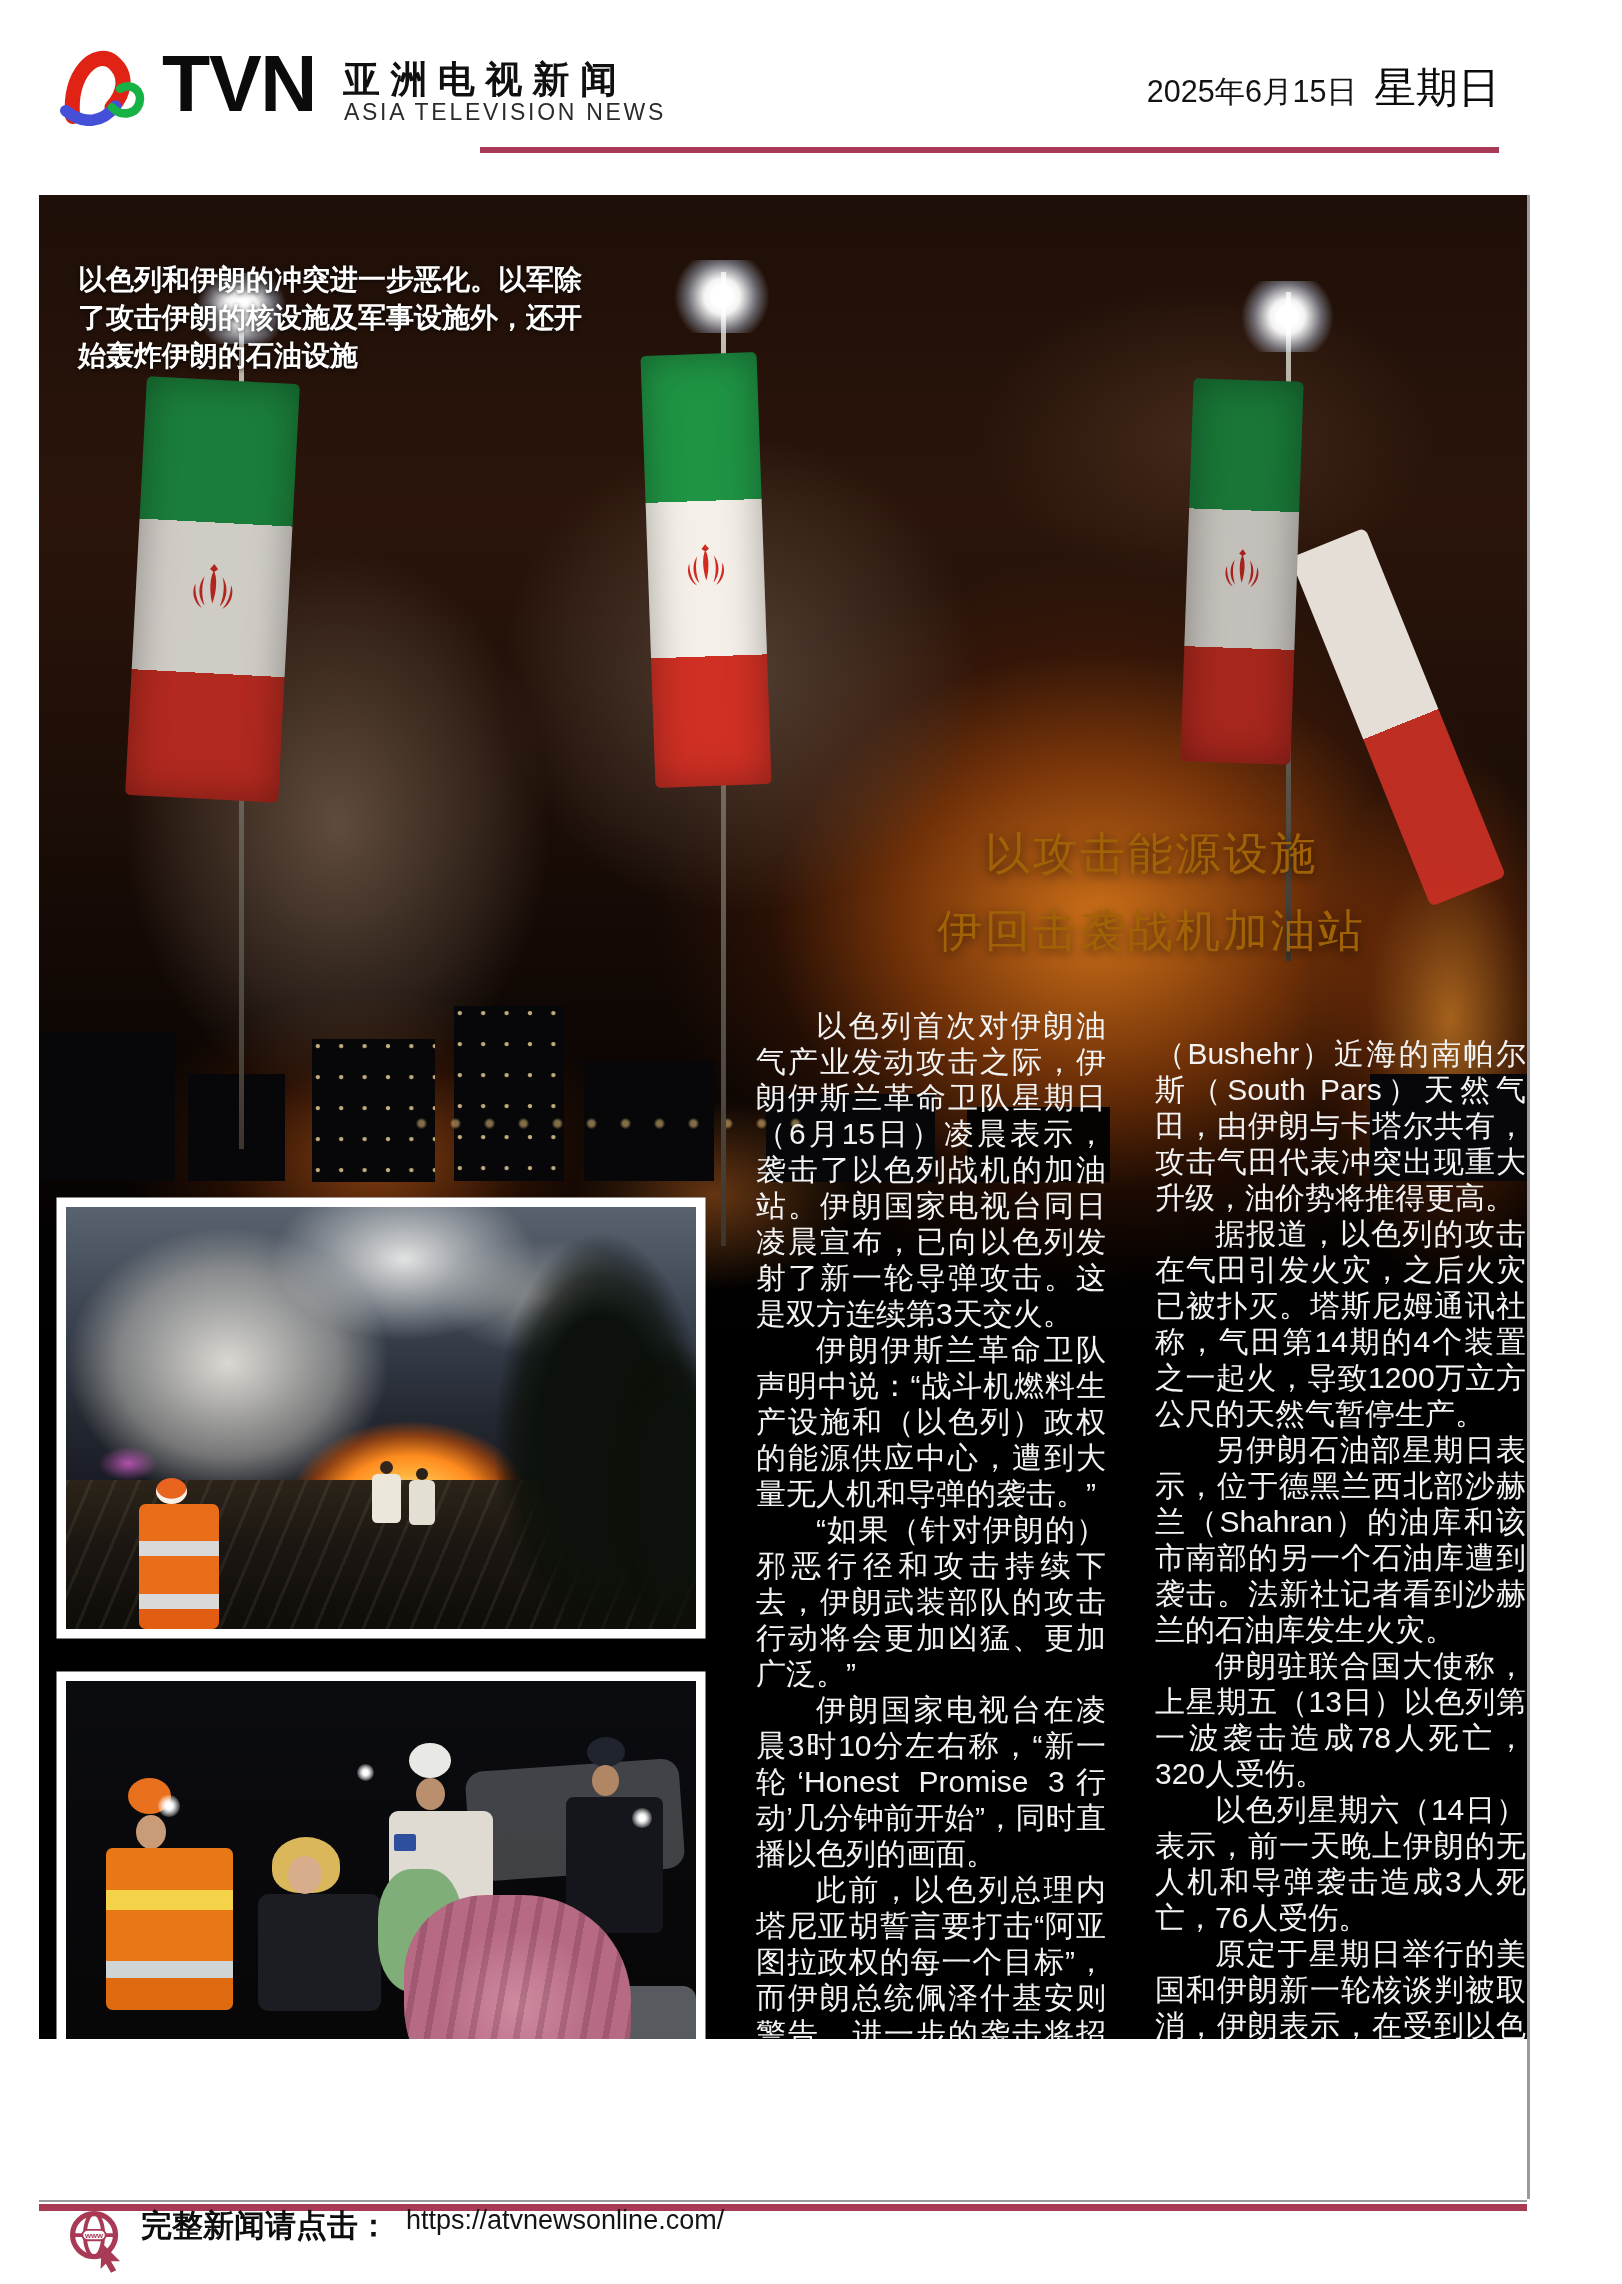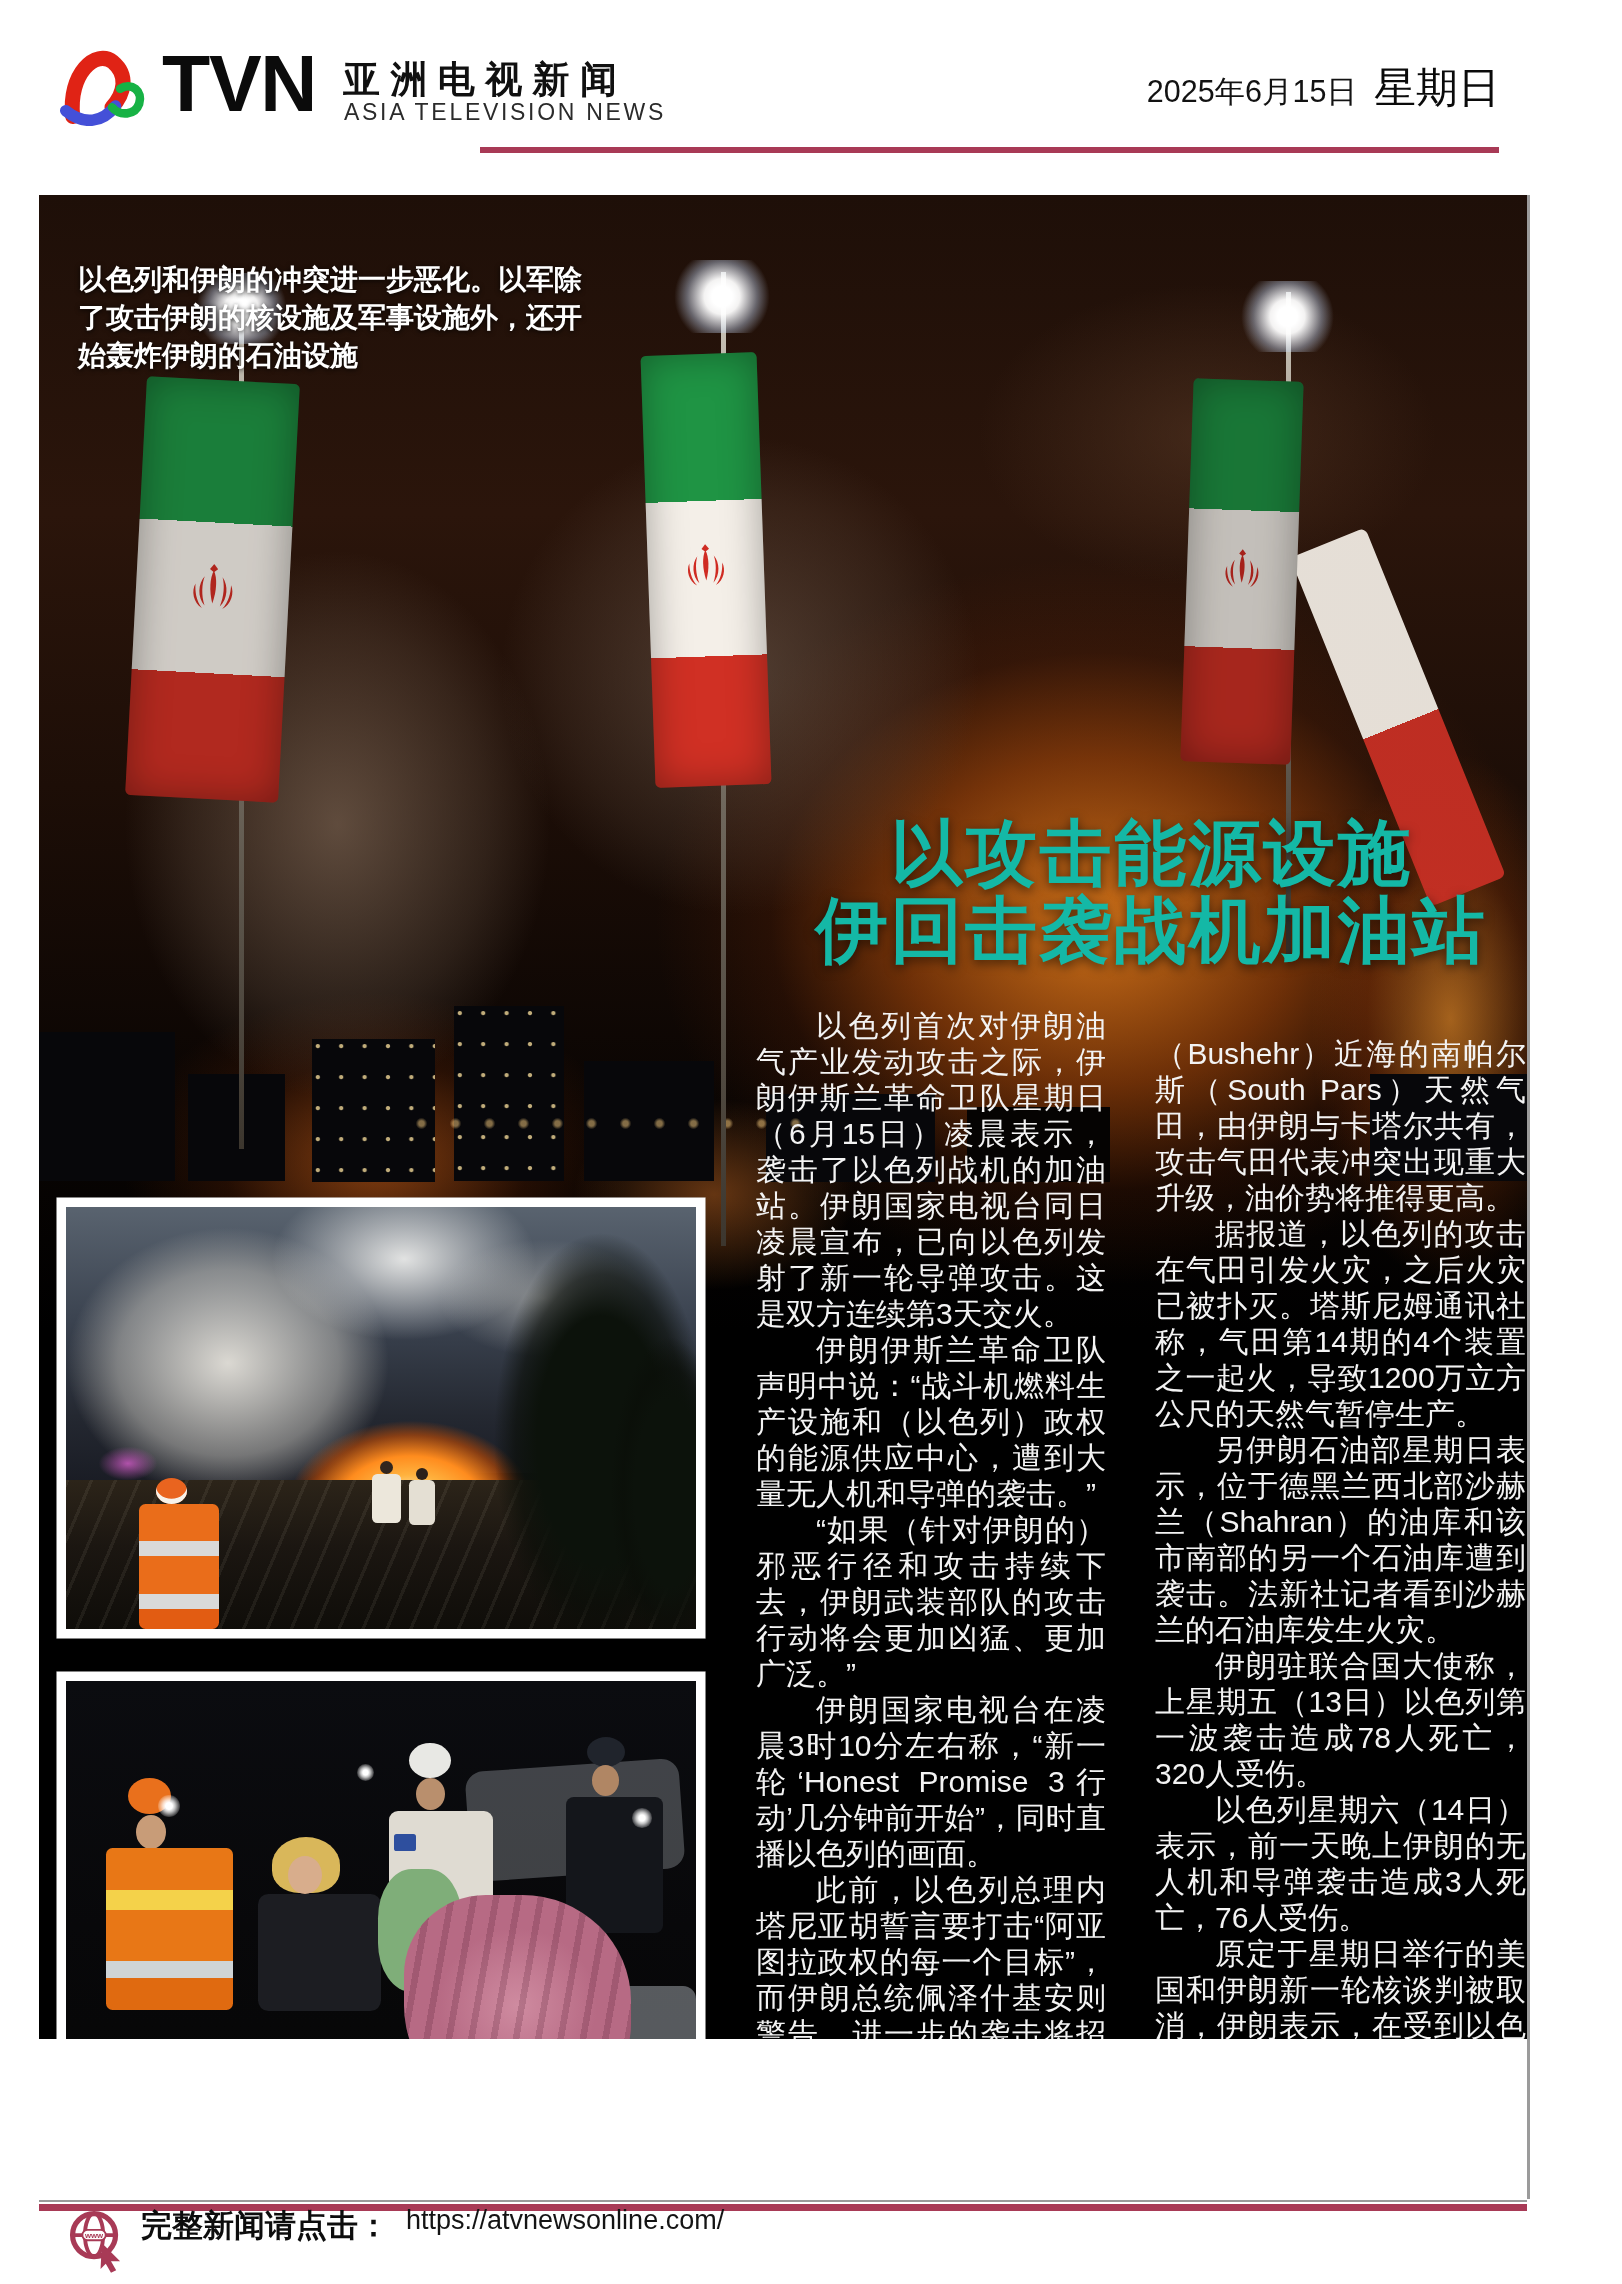"以攻击能源设施" .headline { color: #14b8a6 -> #a16207; font-size: 72px -> 45px; font-weight: 700 -> 400 }
